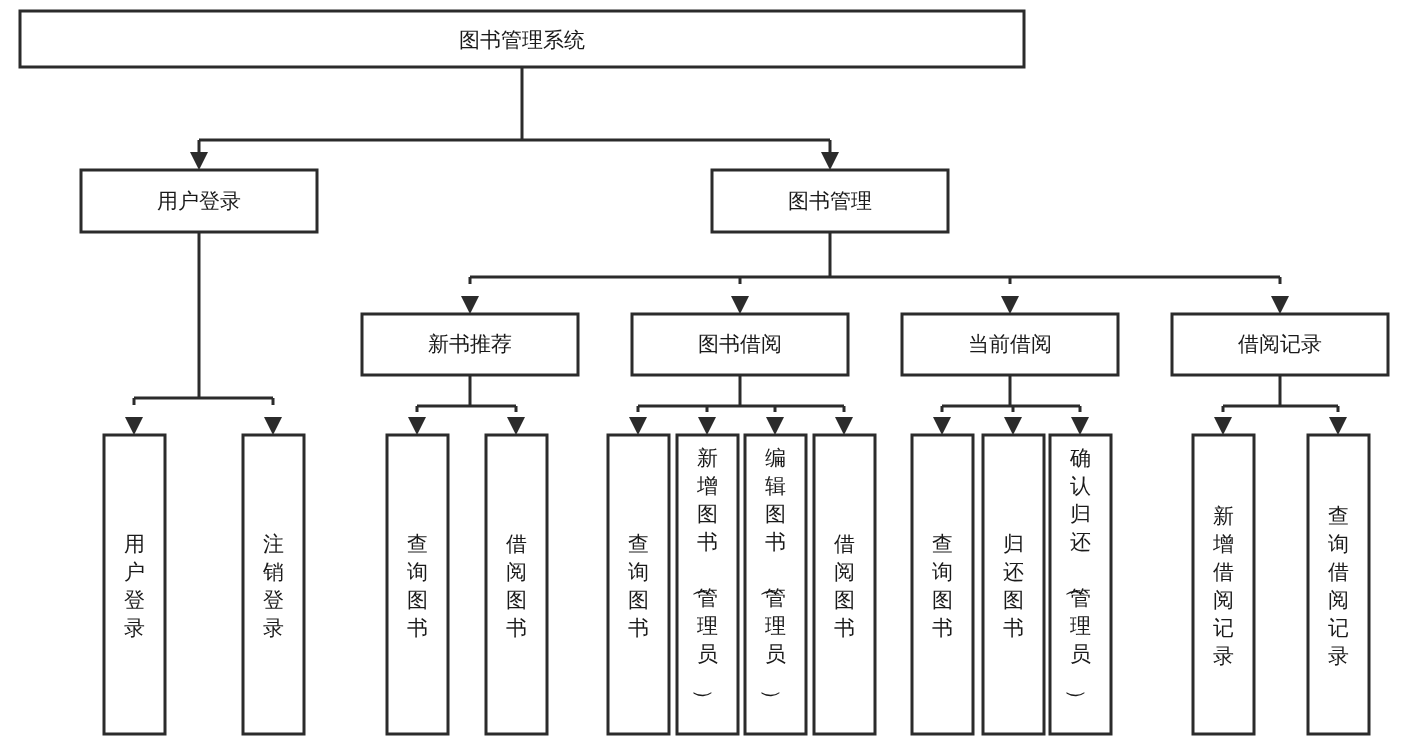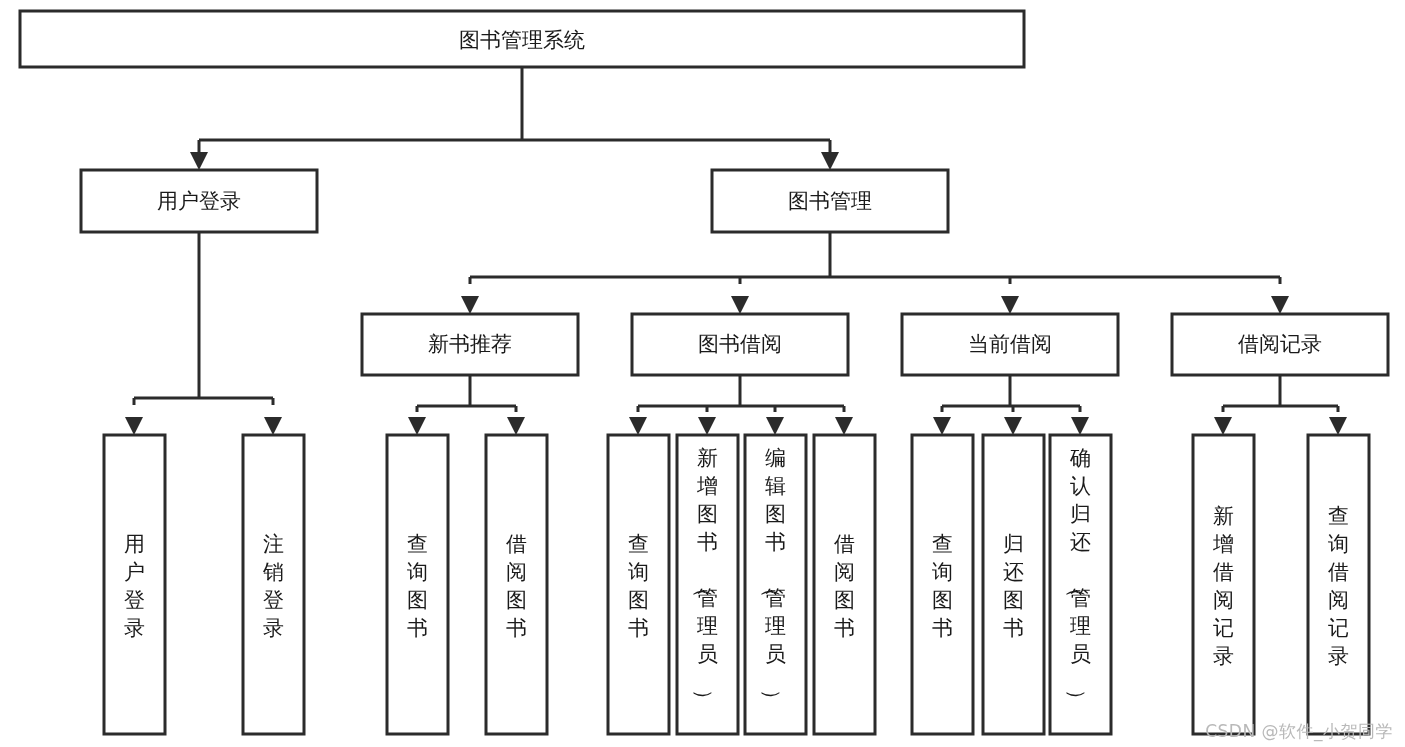"CSDN @软件_小贺同学" div.watermark { html: <div>CSDN @软件_小贺同学</div> -> none }
